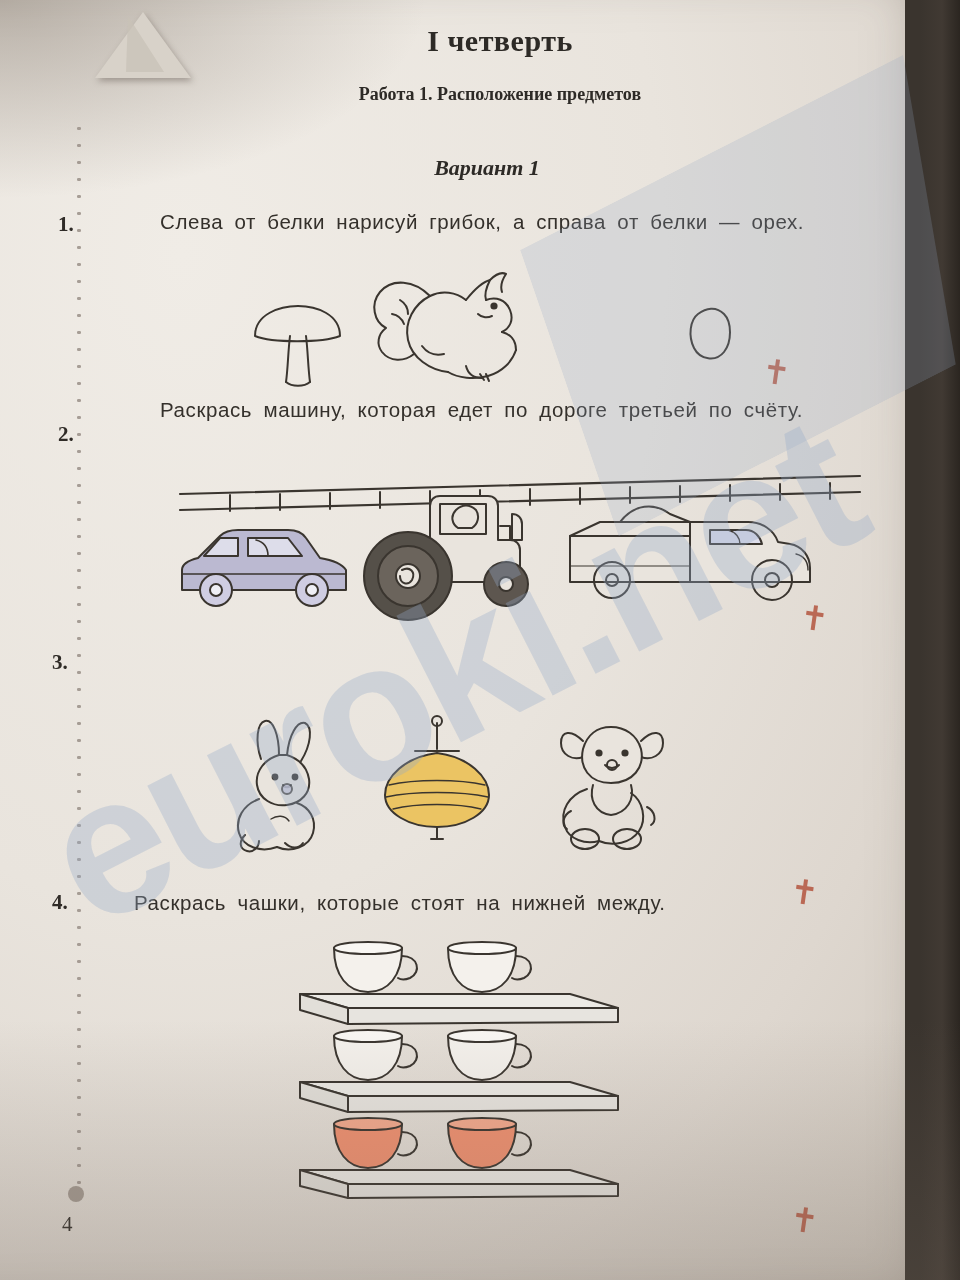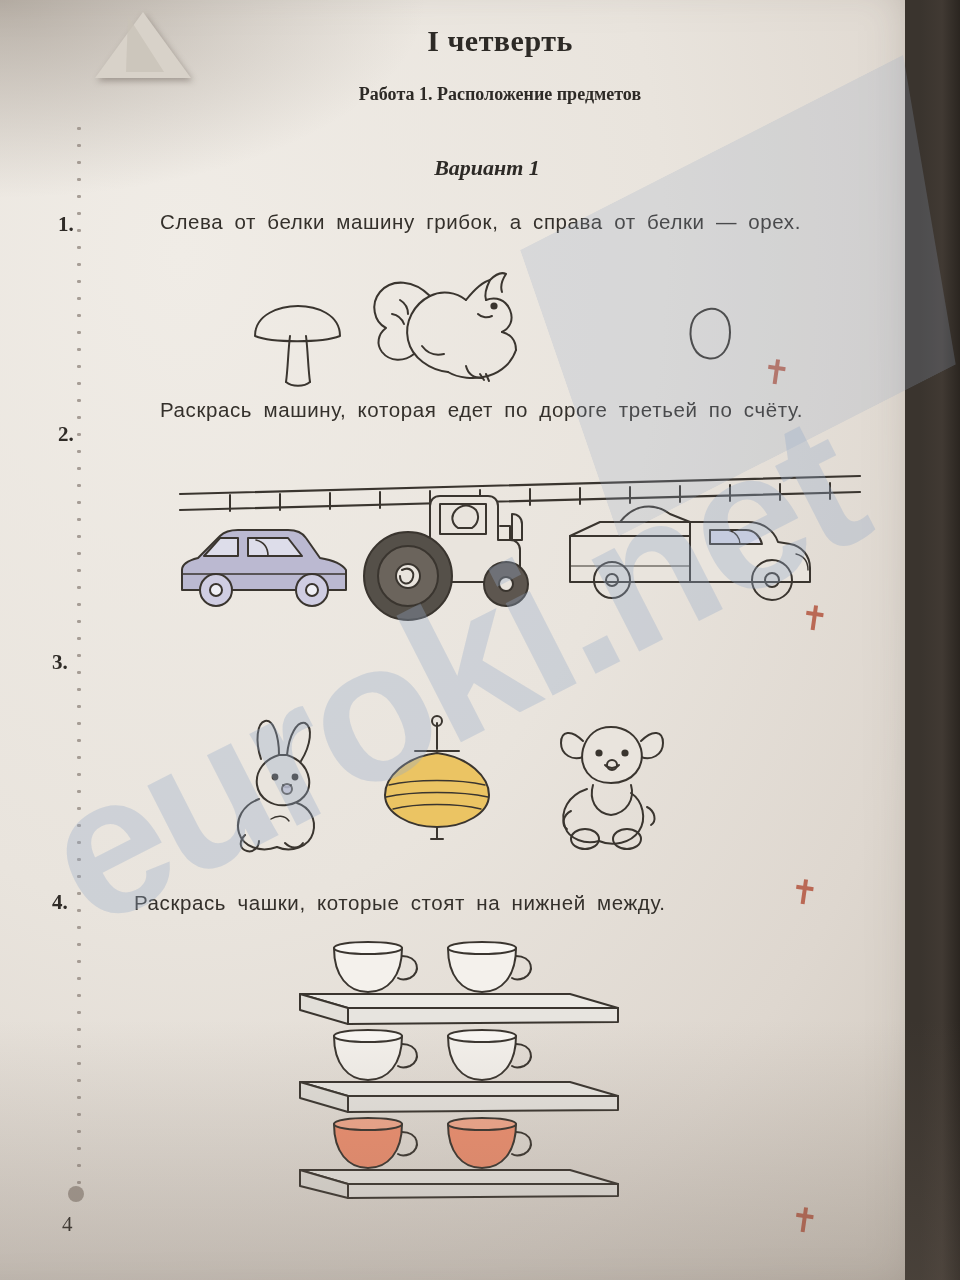"Слева от белки машину грибок," div.qtext { text: машину -> нарисуй }
